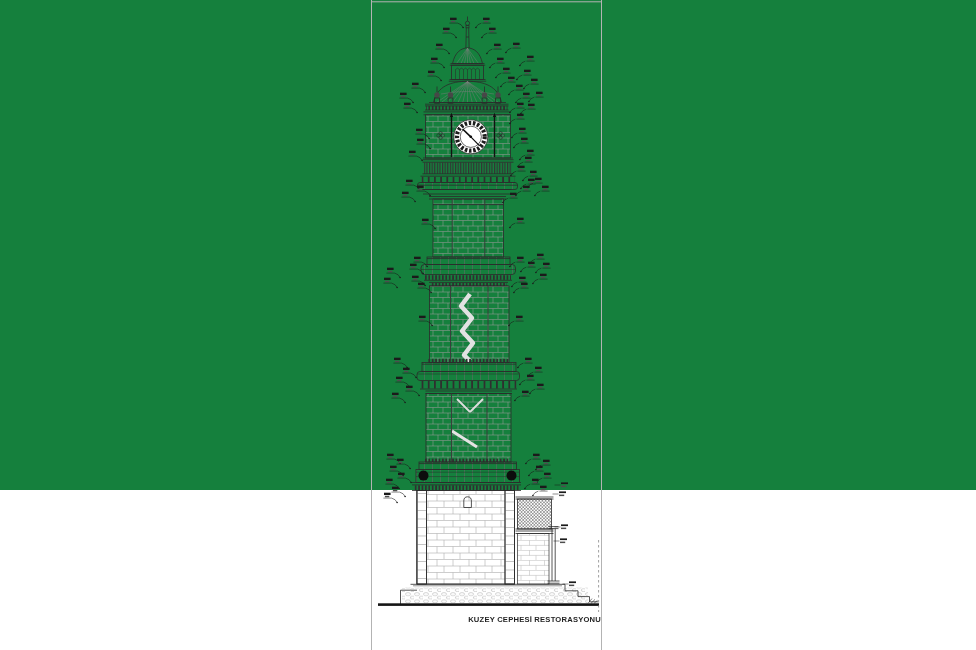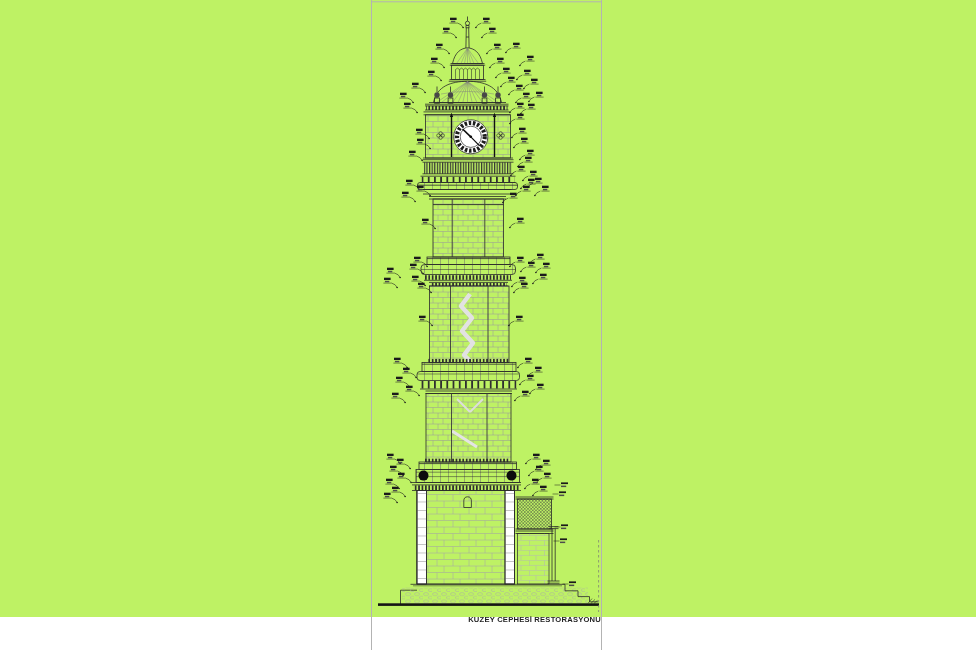"KUZEY CEPHESİ RESTORASYONU" .stage { background: #bef264 -> #15803d; height: 617px -> 490px }
